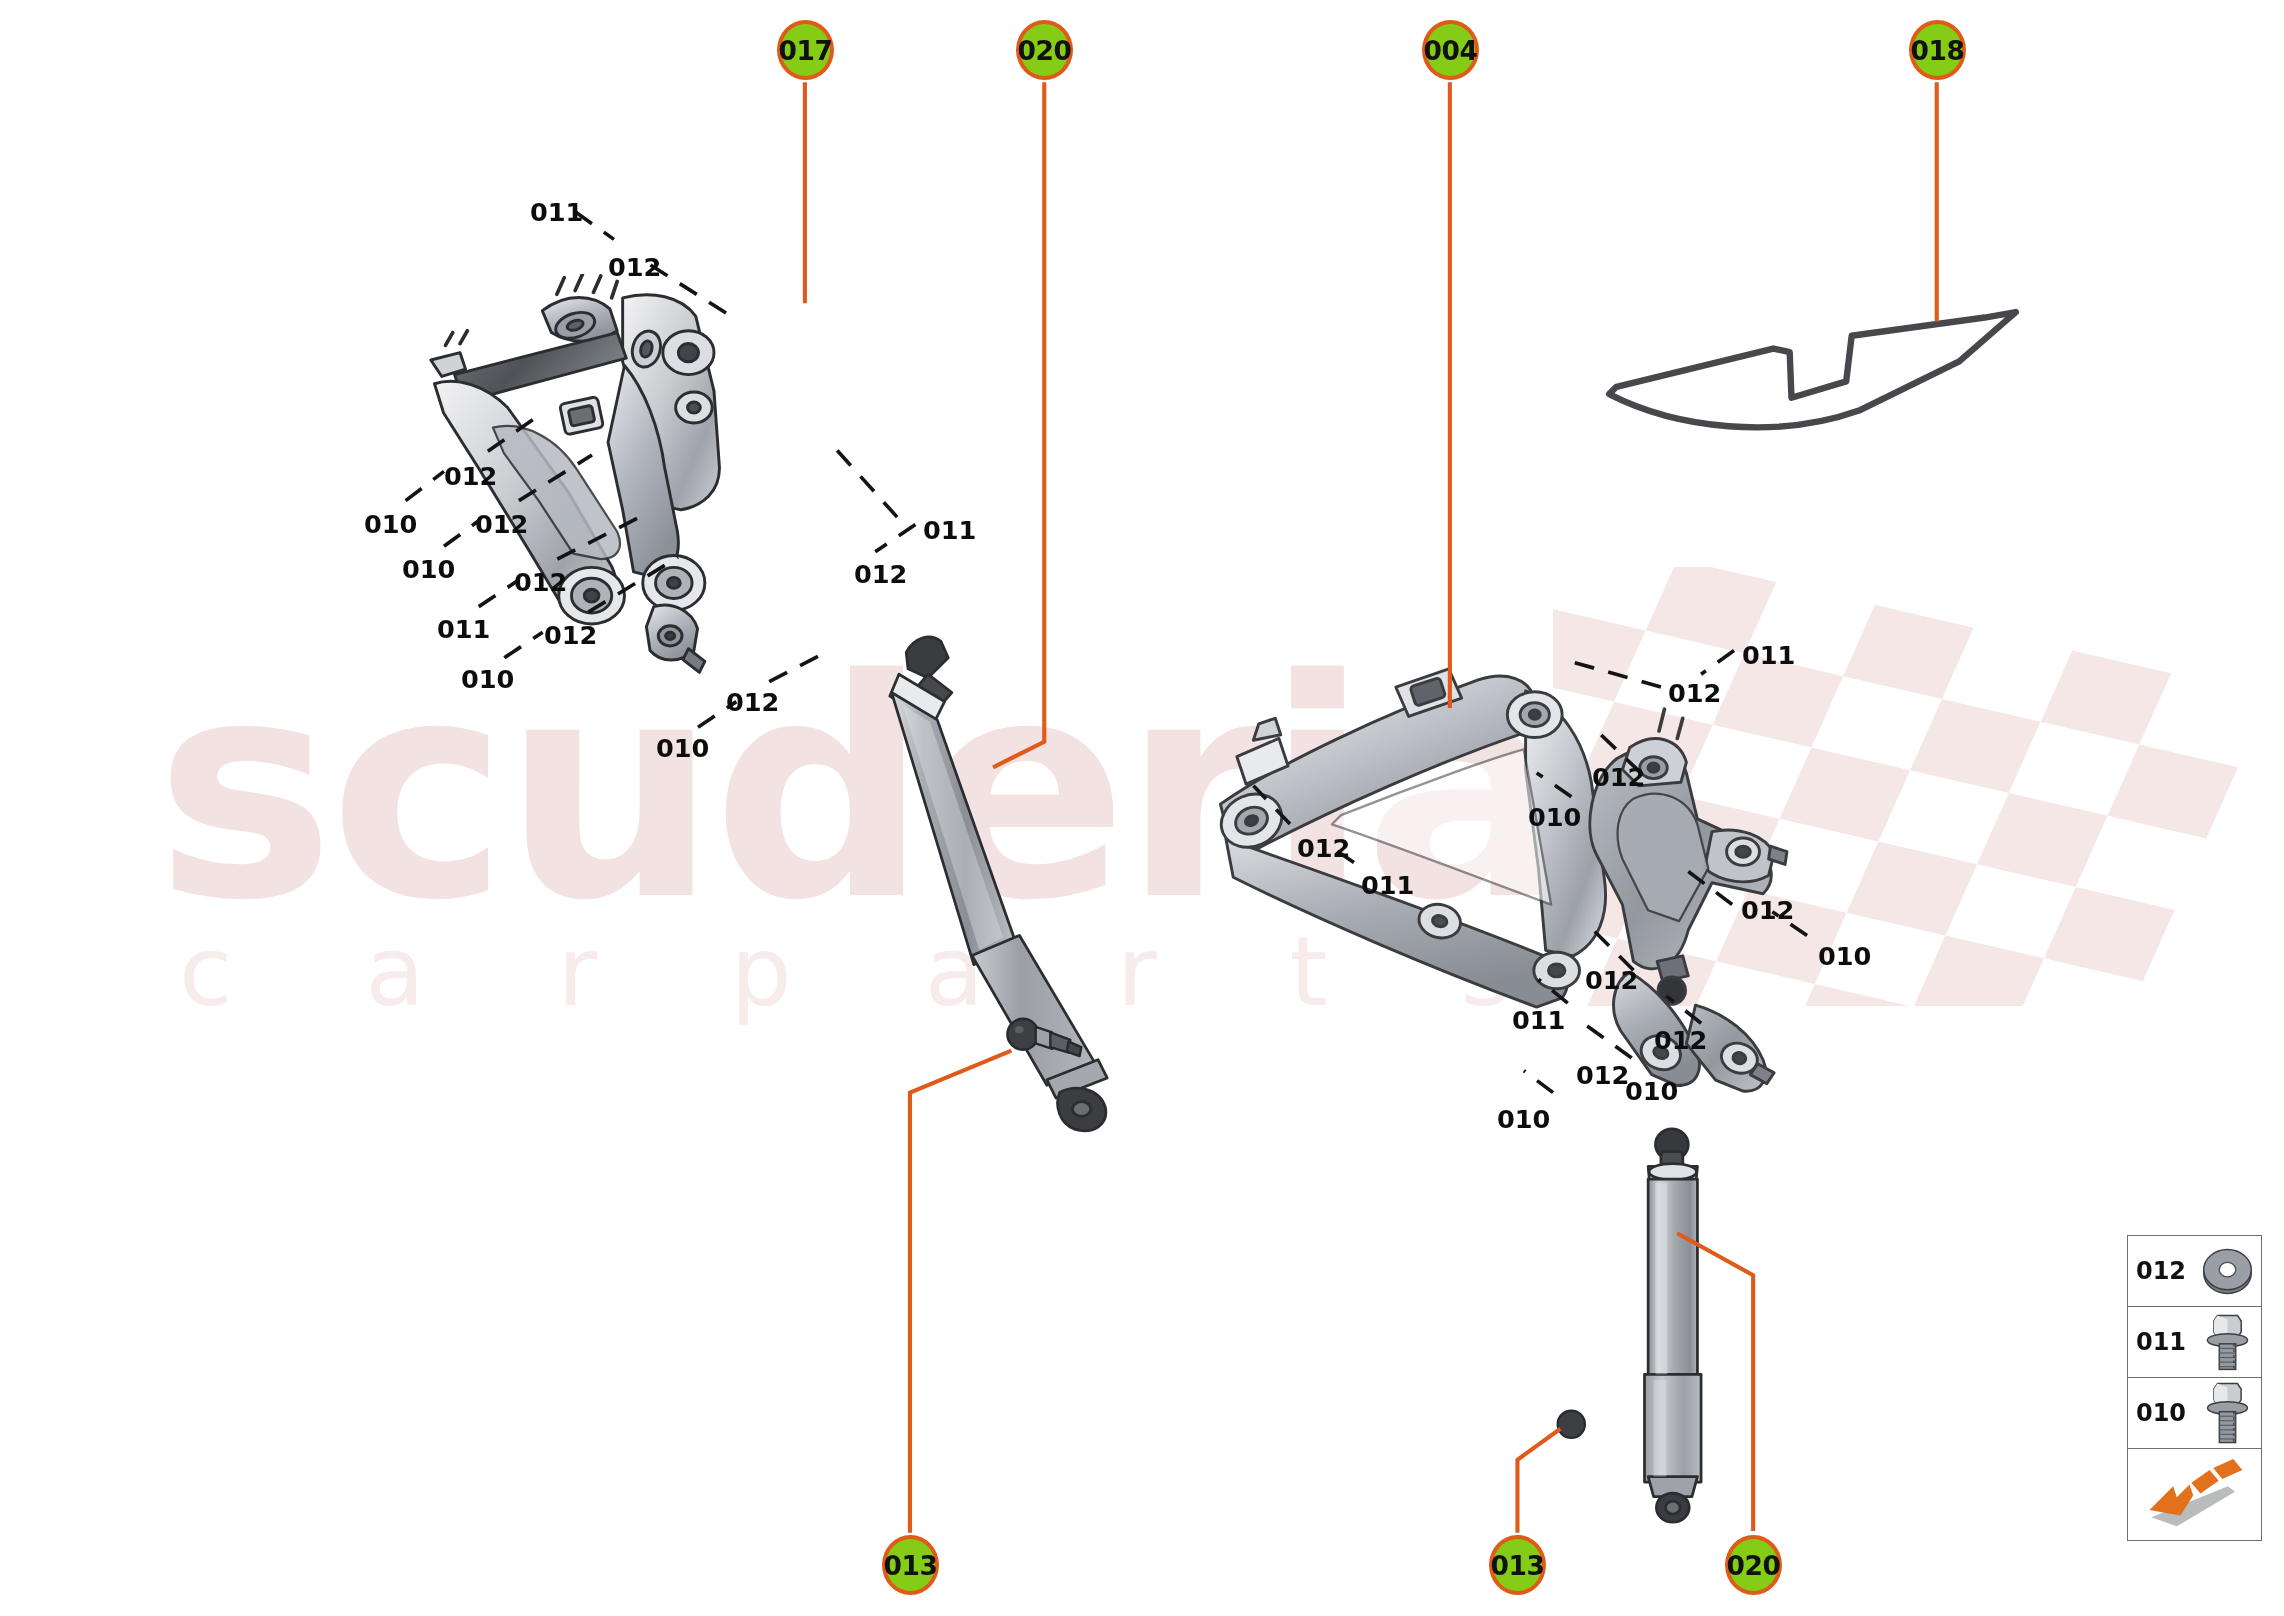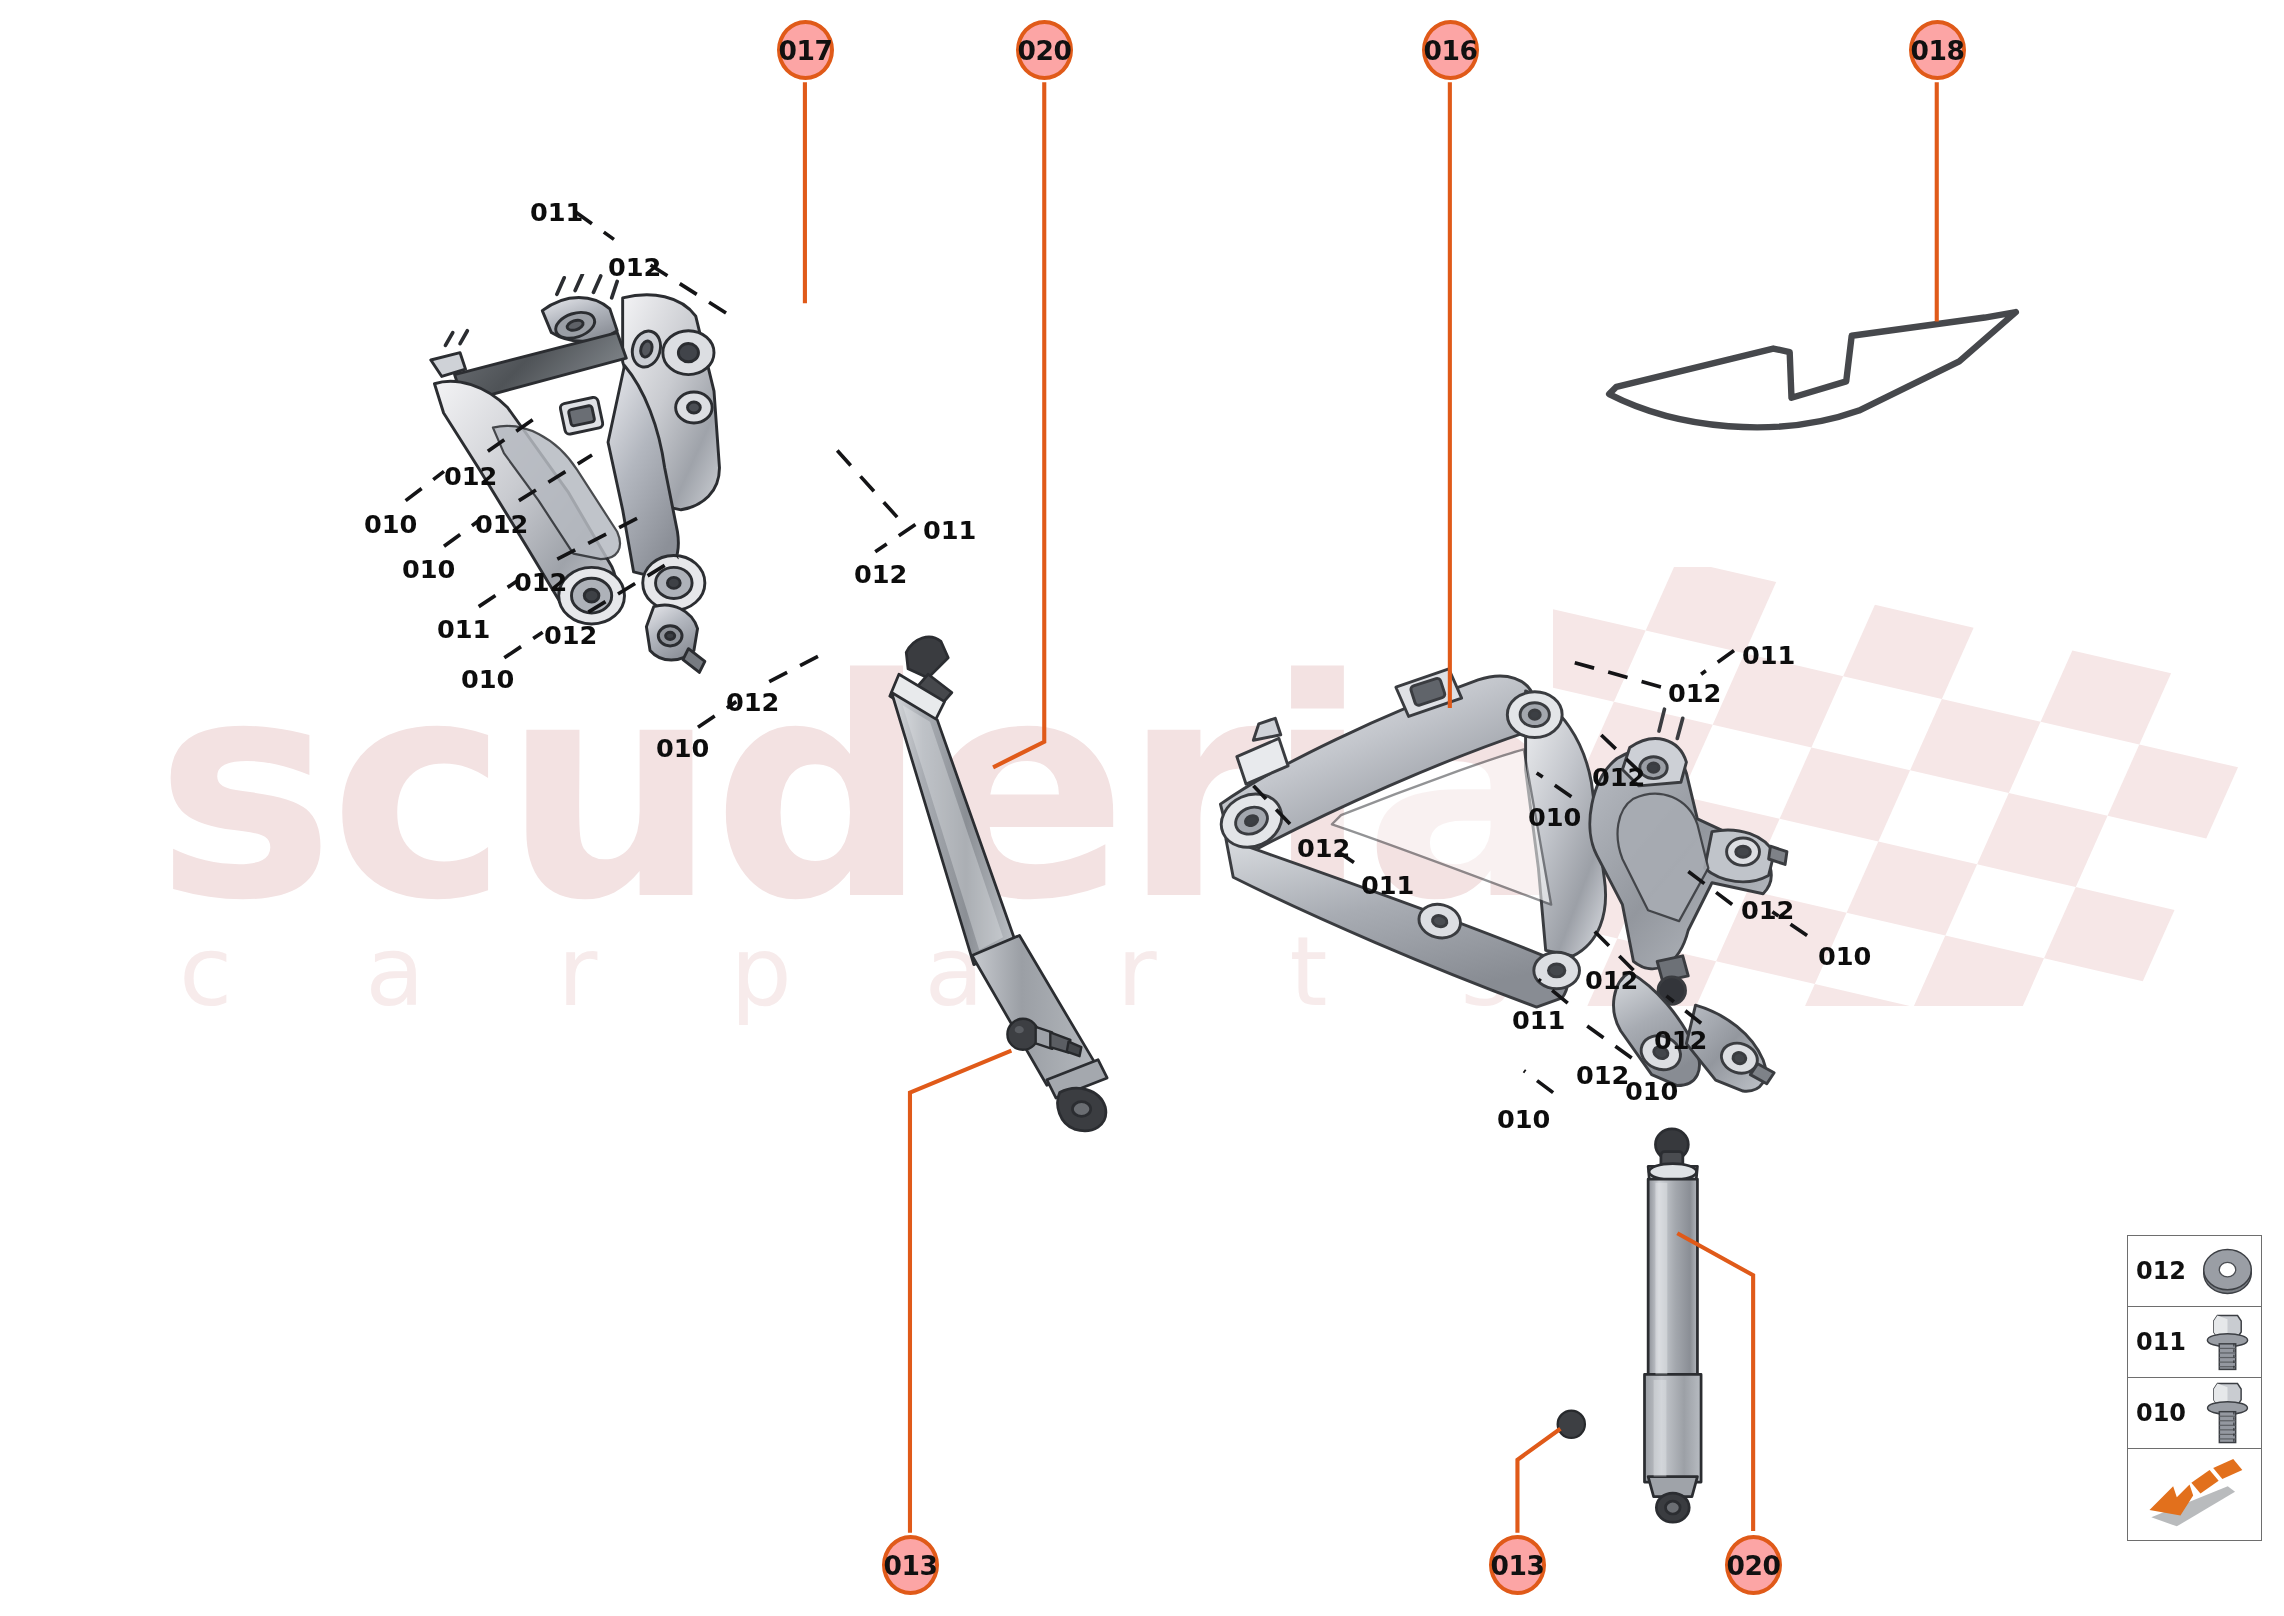"017" .callout { background: #fca5a5 -> #84cc16 }
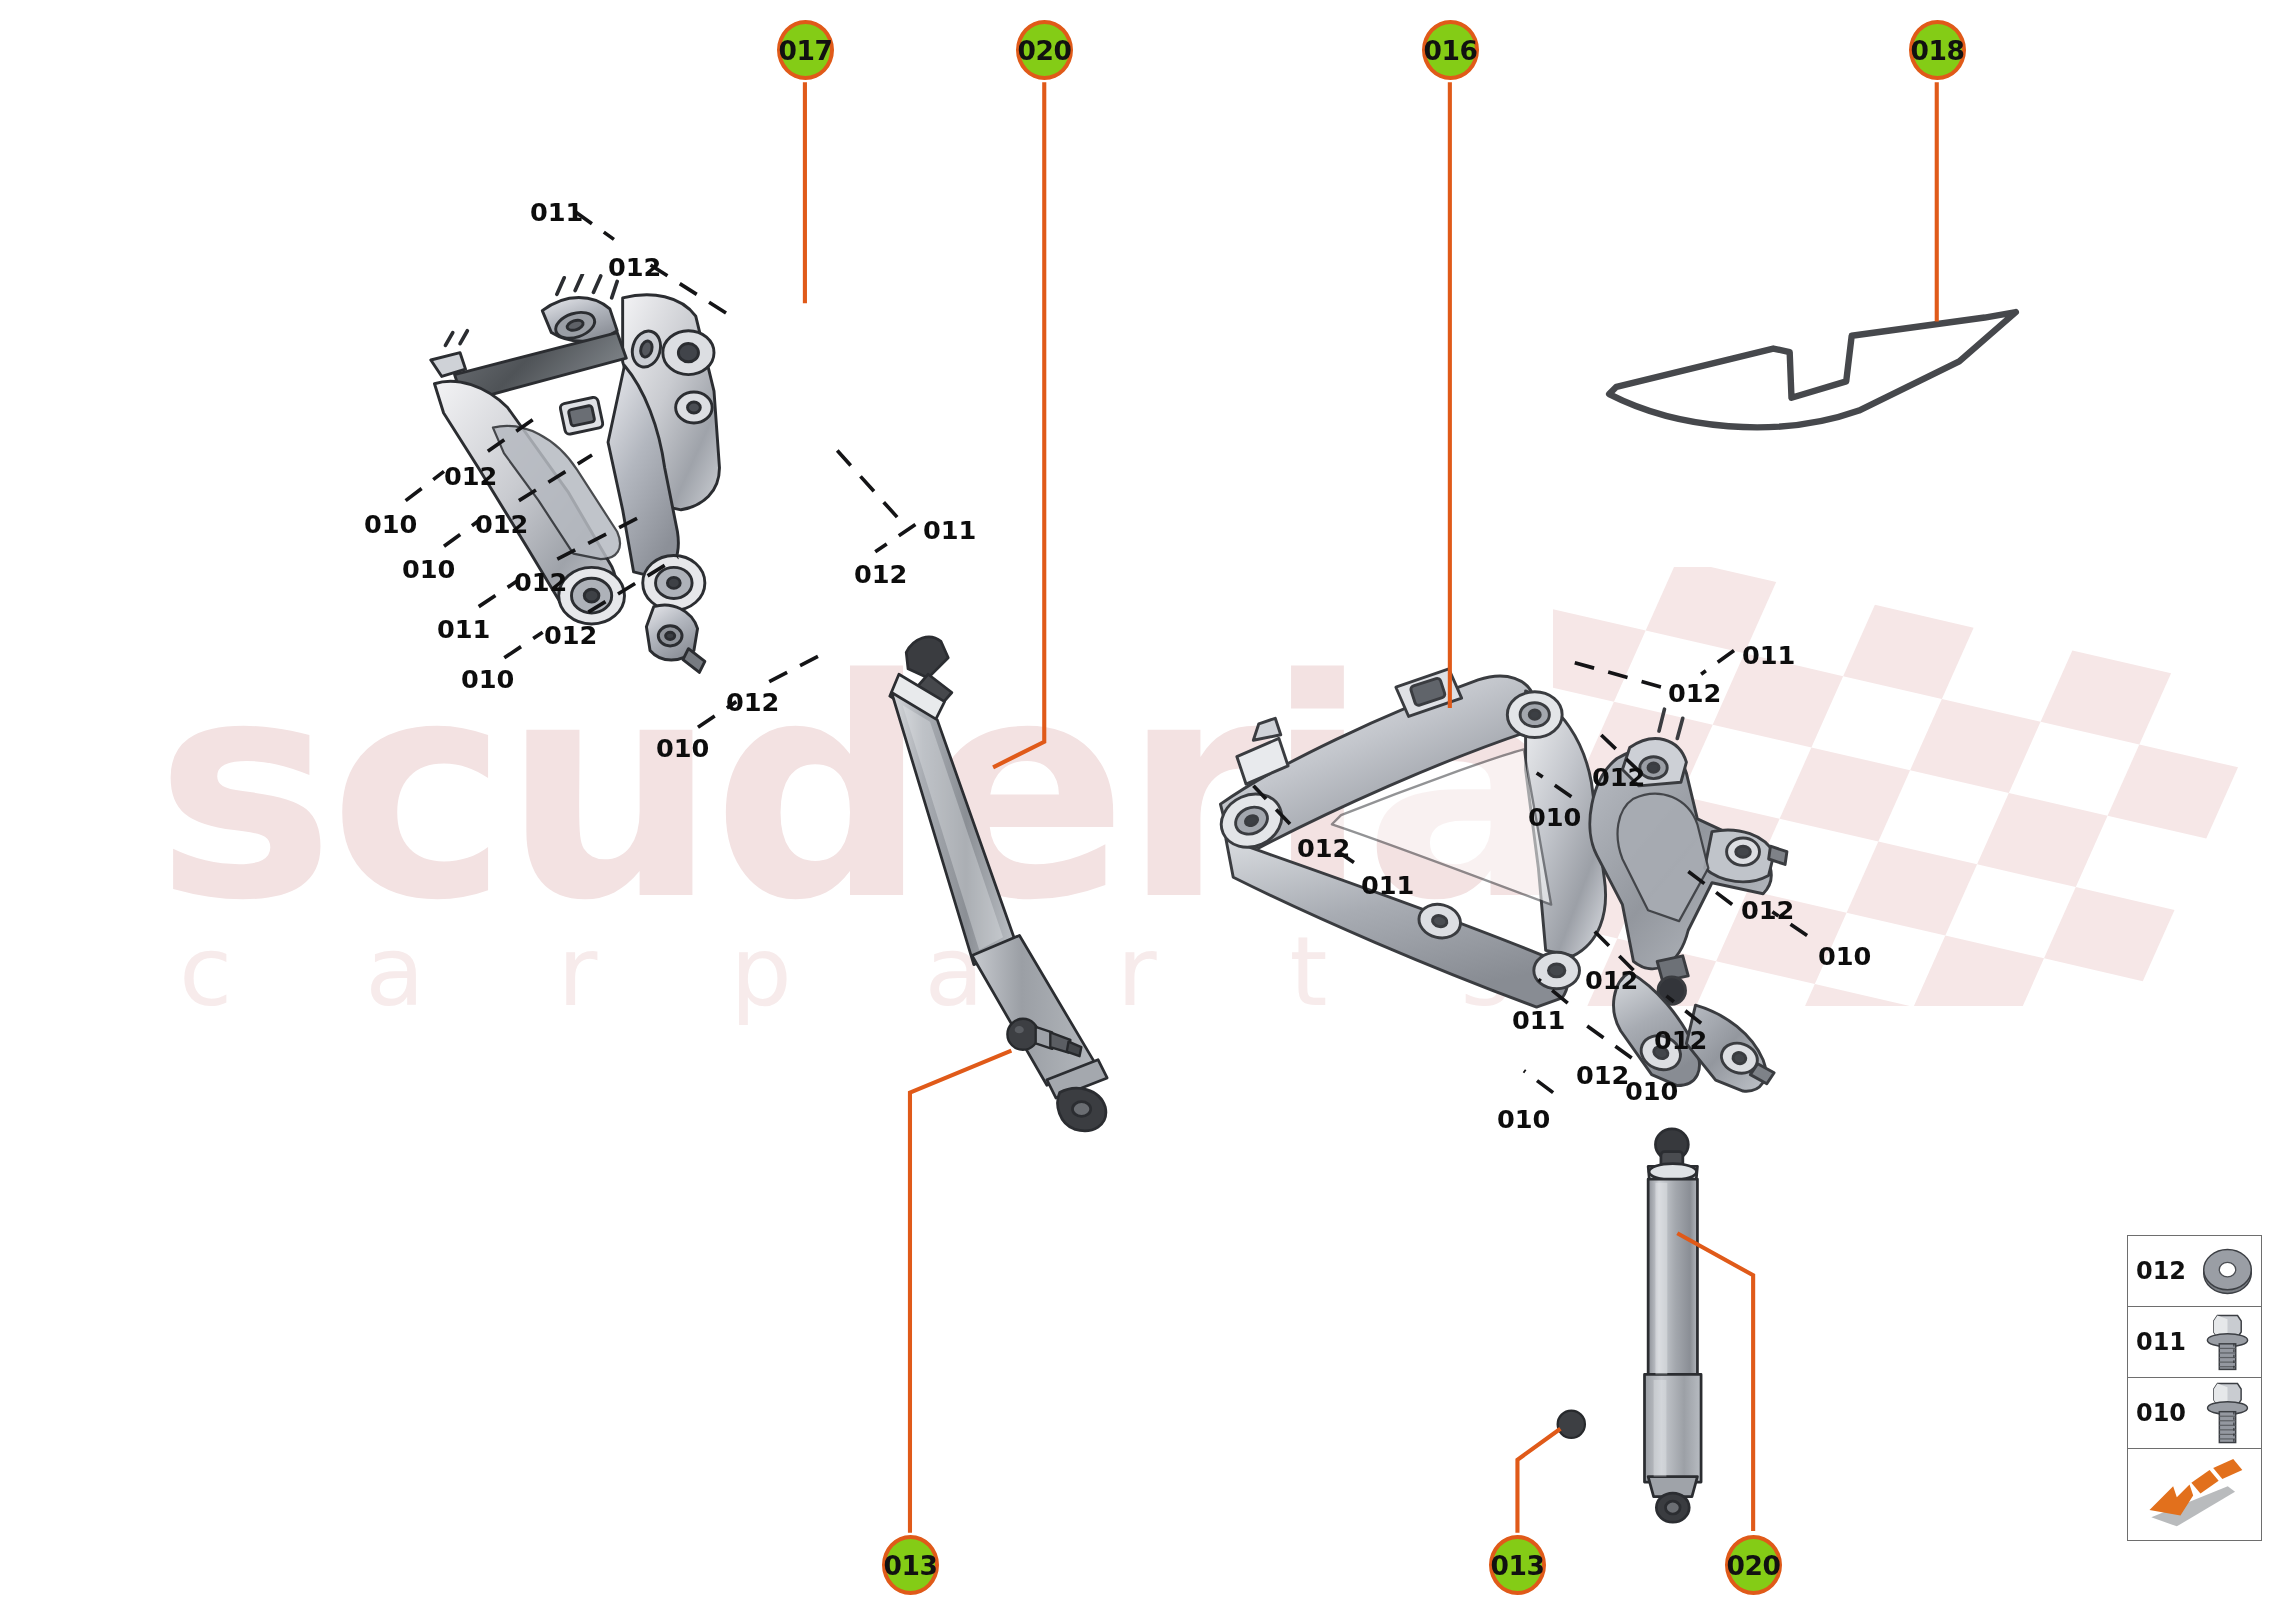"016" div.callout { text: 016 -> 004 }
